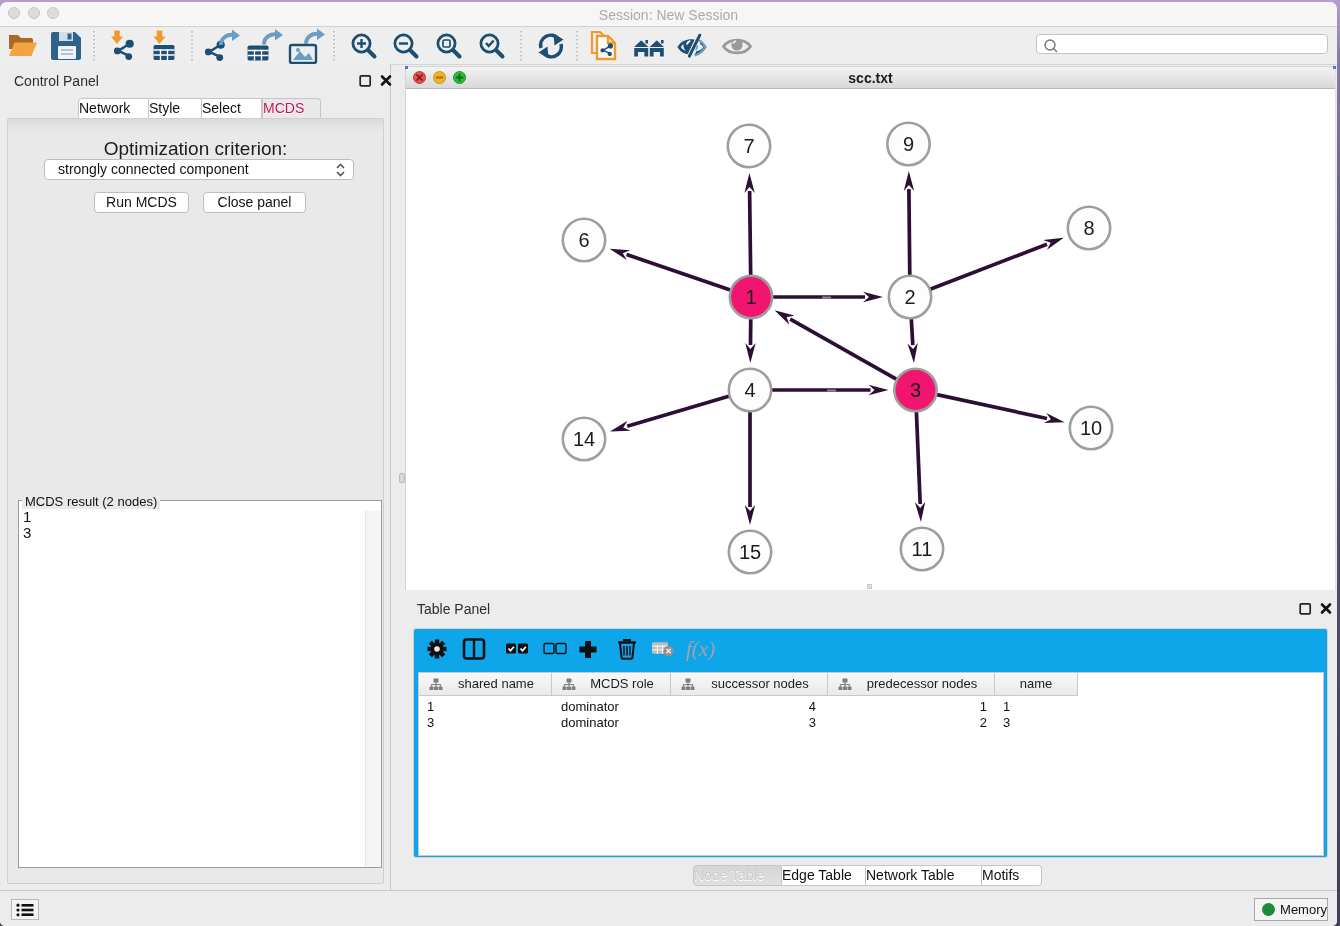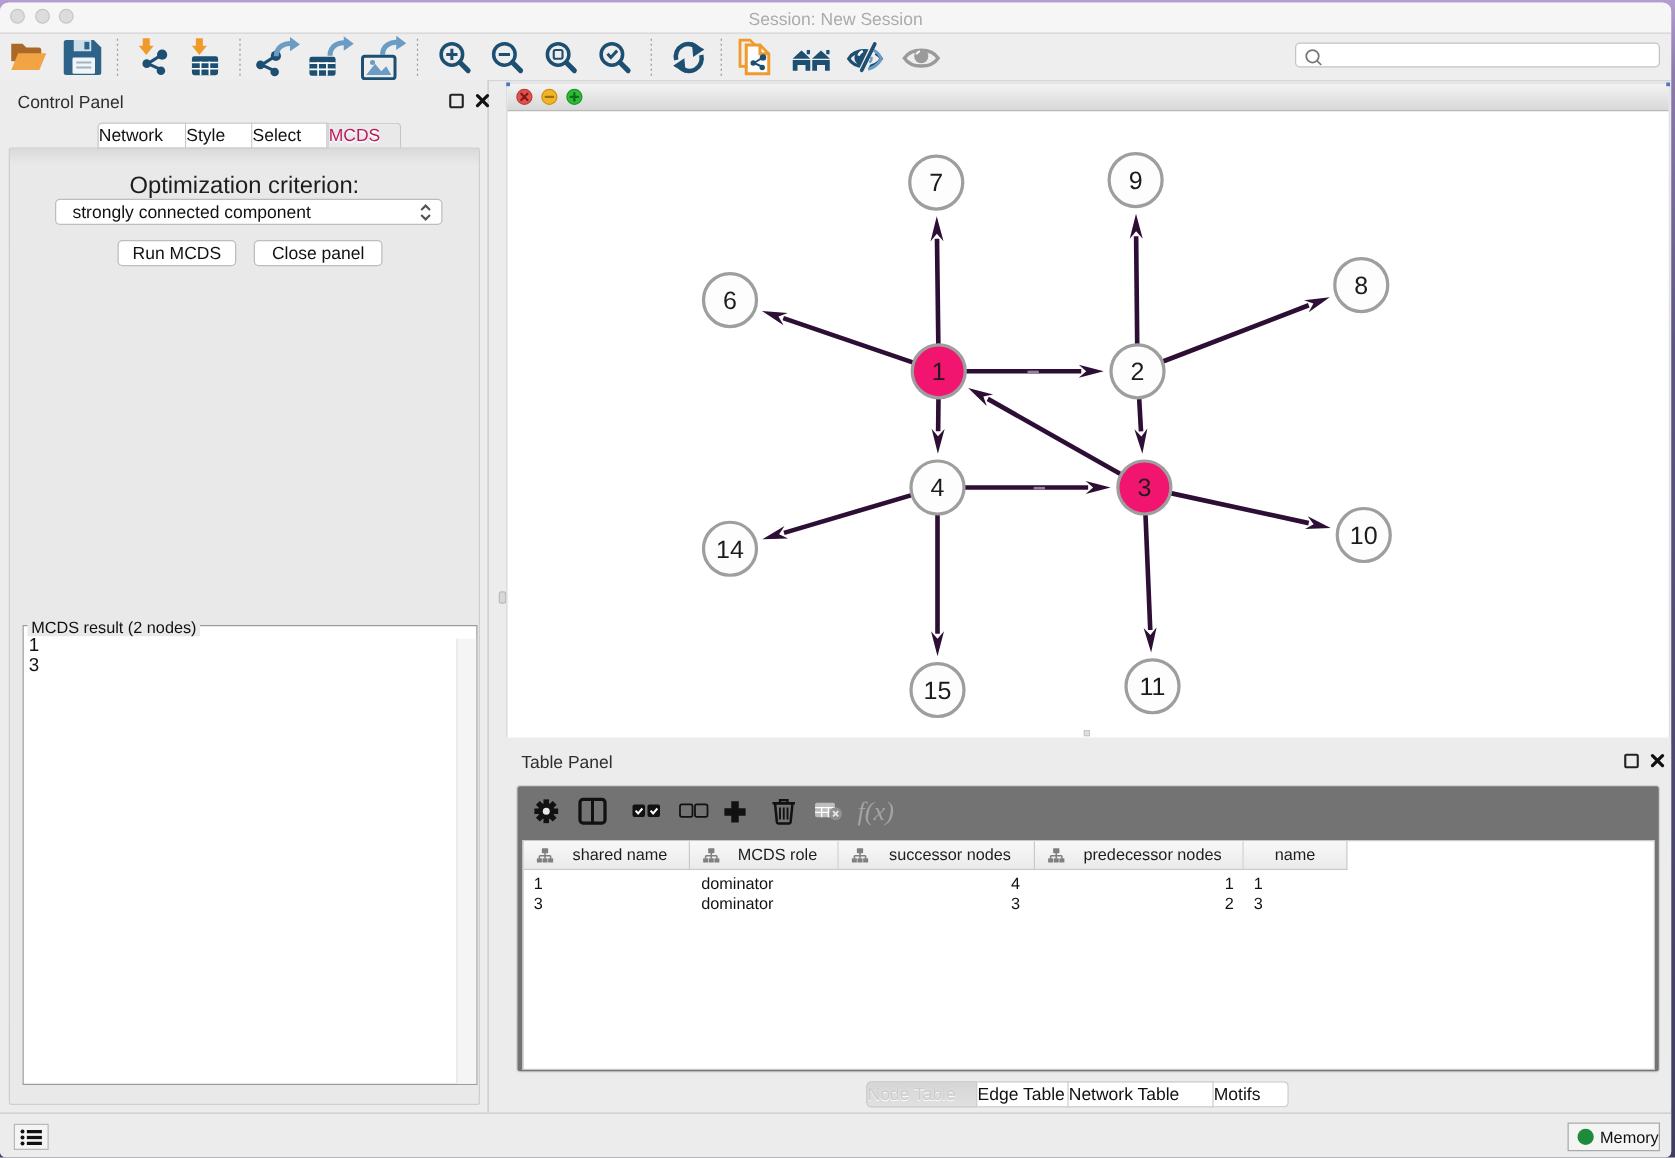"scc.txt" div { html: none -> <div>scc.txt</div> }
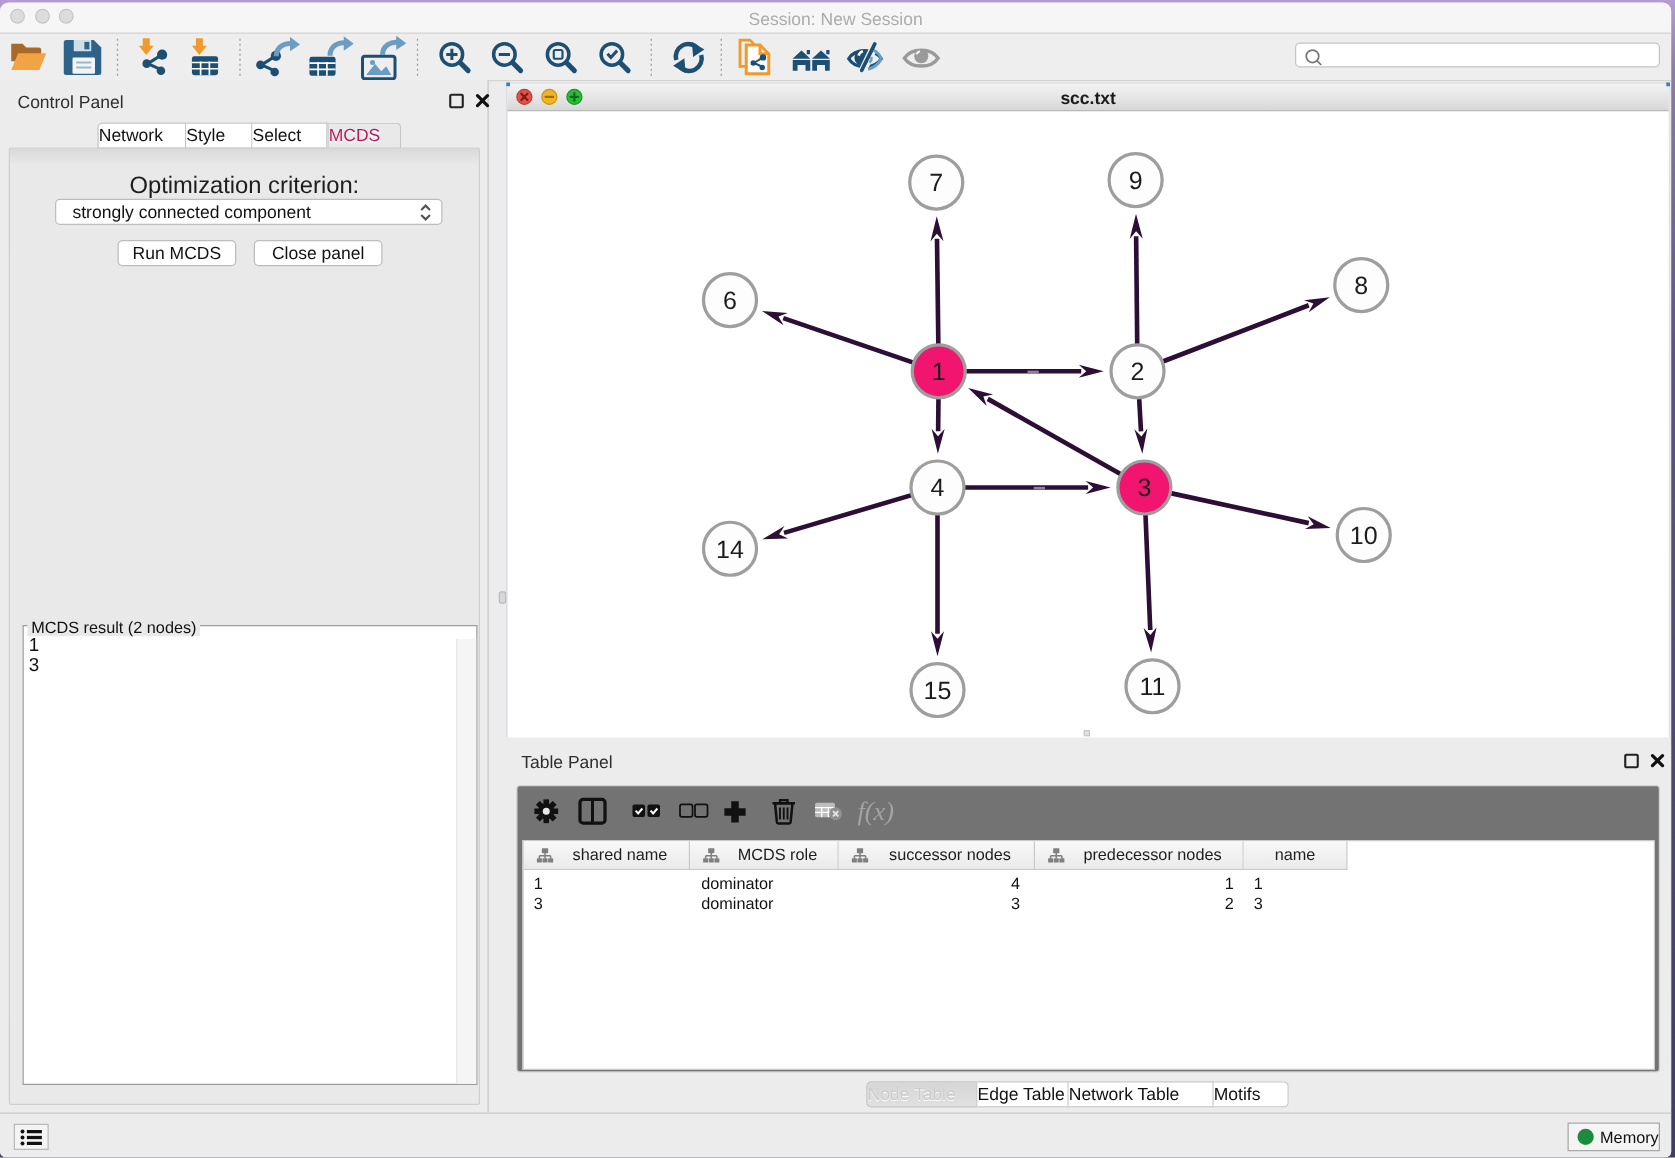"f(x)" #tf-inner { background: #737373 -> #0ea5e9 }
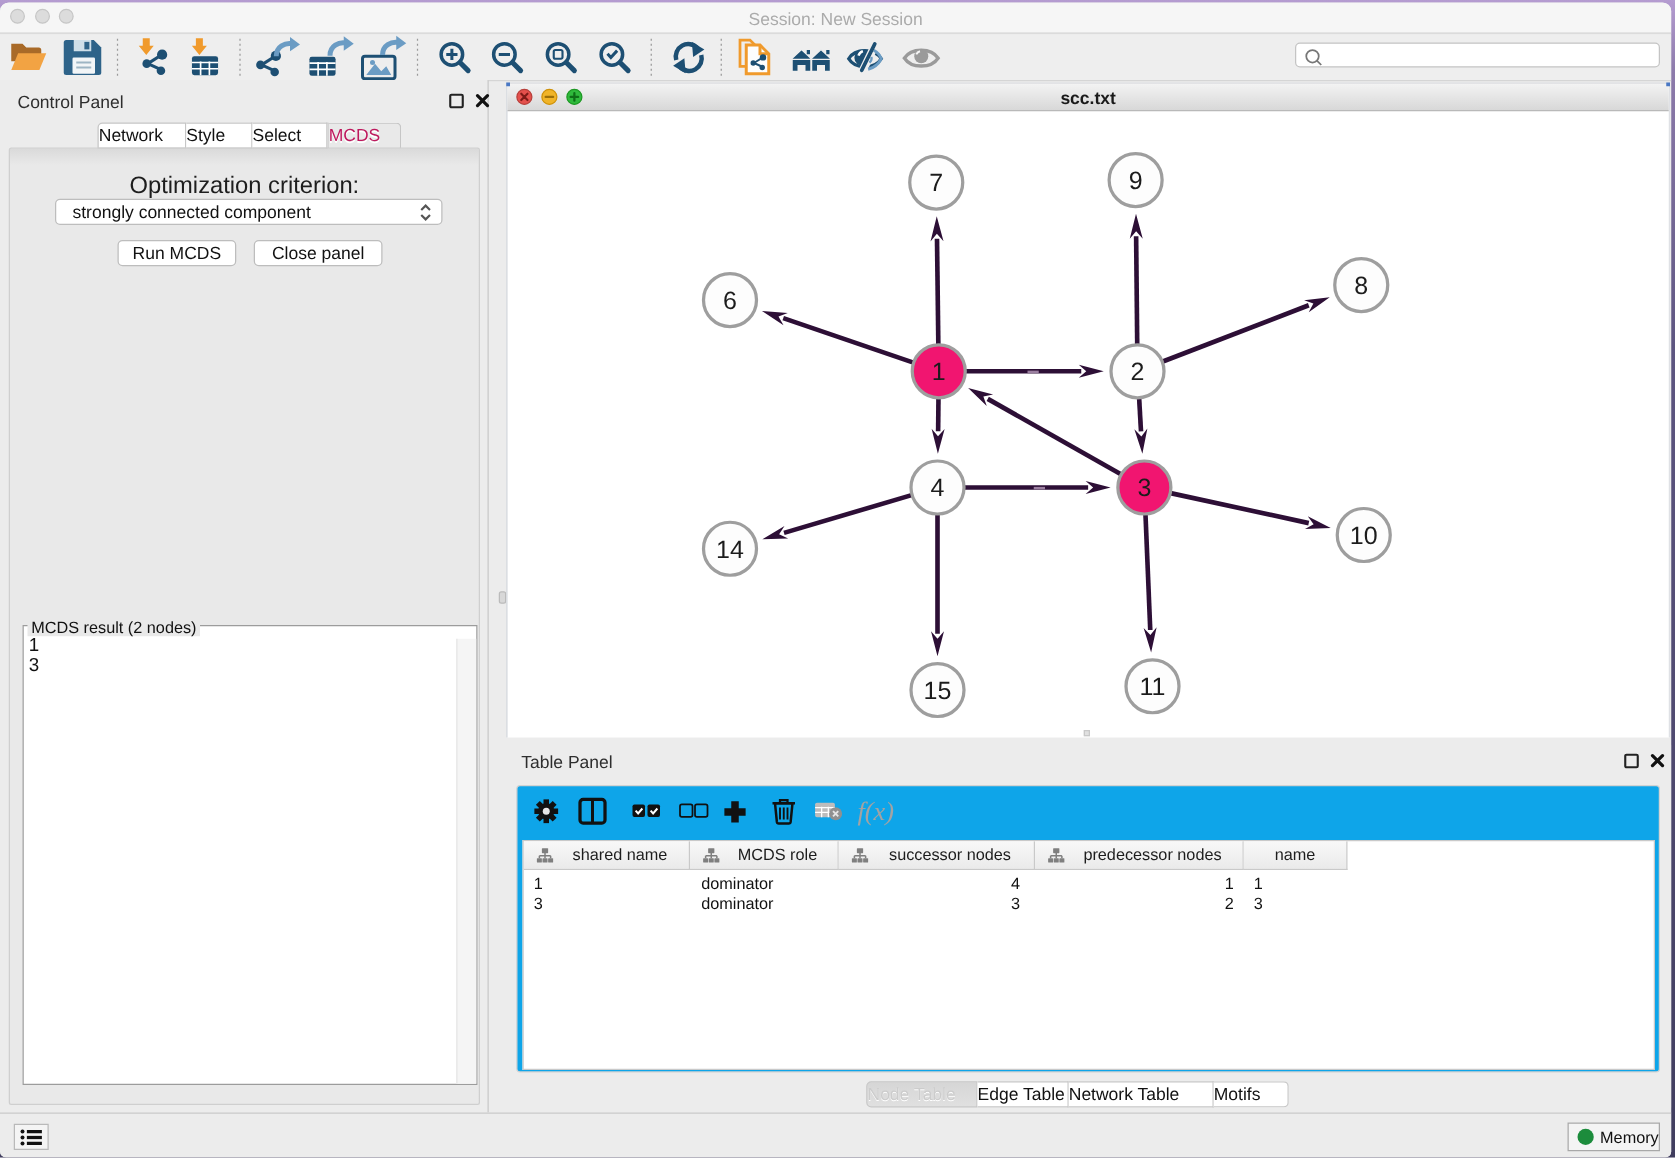"Edge Table" div.tab { width: 73px -> 84px }
